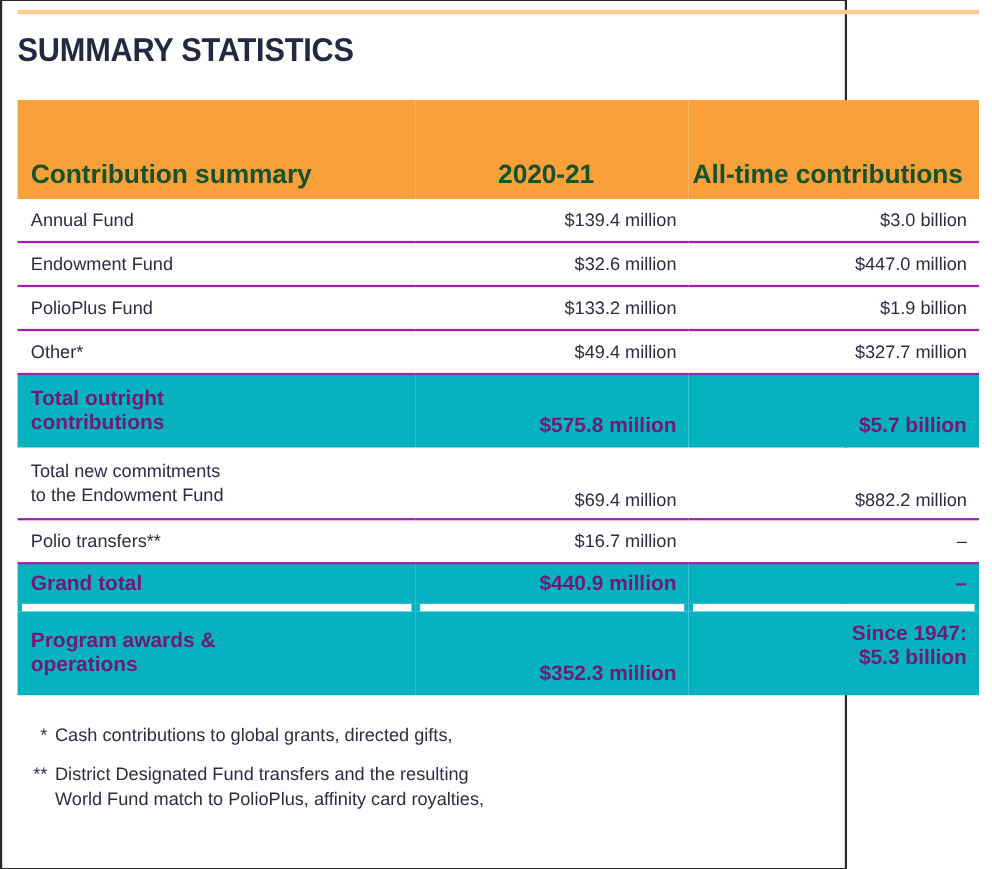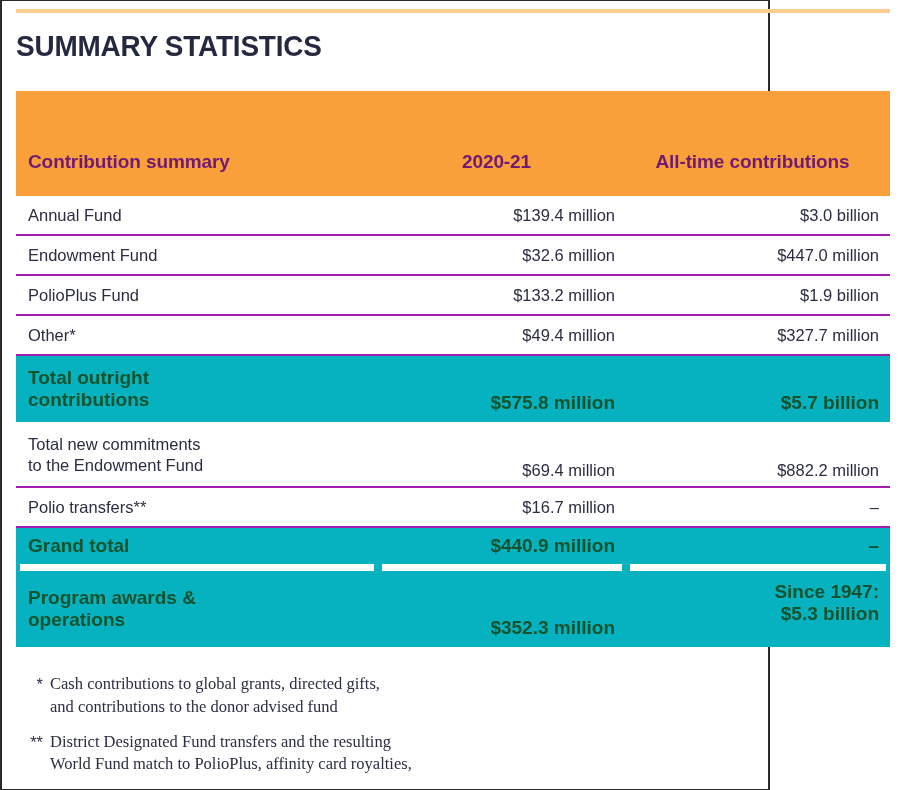"Contribution summary" tr.head-row td { color: #701a75 -> #14532d; font-size: 19px -> 24px; padding-bottom: 23px -> 8px }
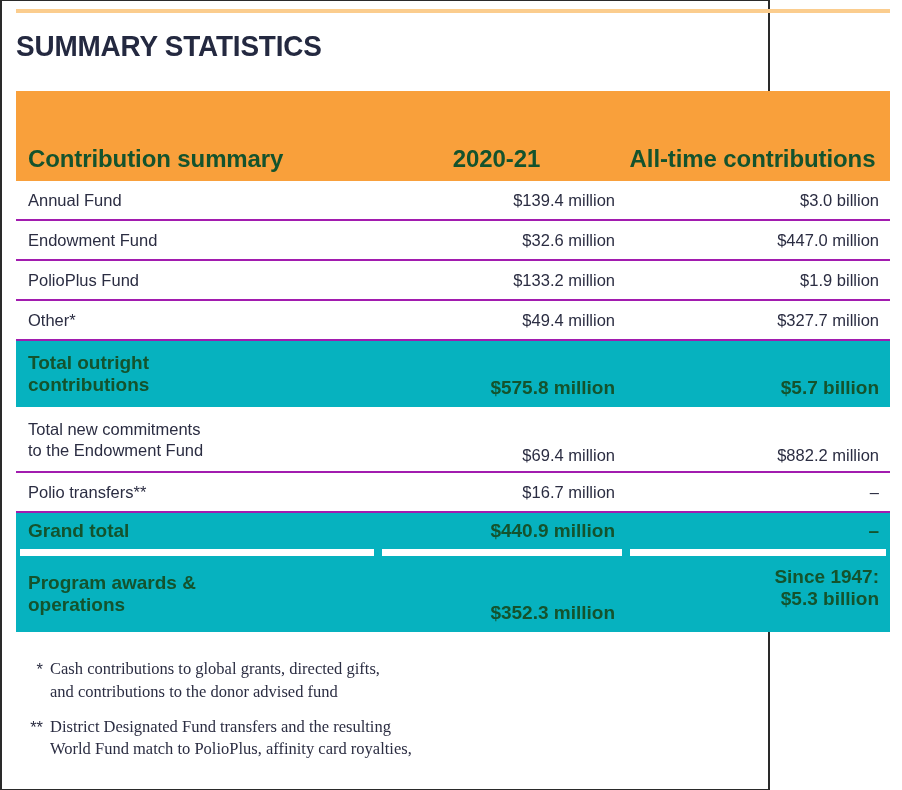"Total outright" tr.teal-row td { color: #14532d -> #701a75 }
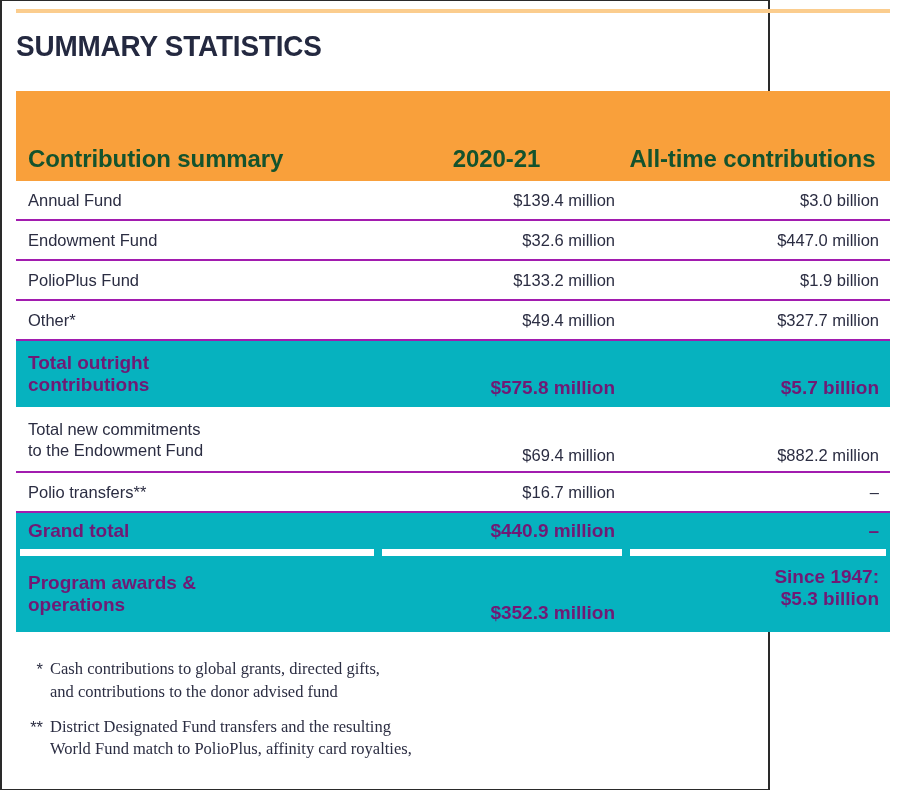"Cash contributions to global grants," .notes .note-body div { font-family: Liberation Serif, serif -> none }
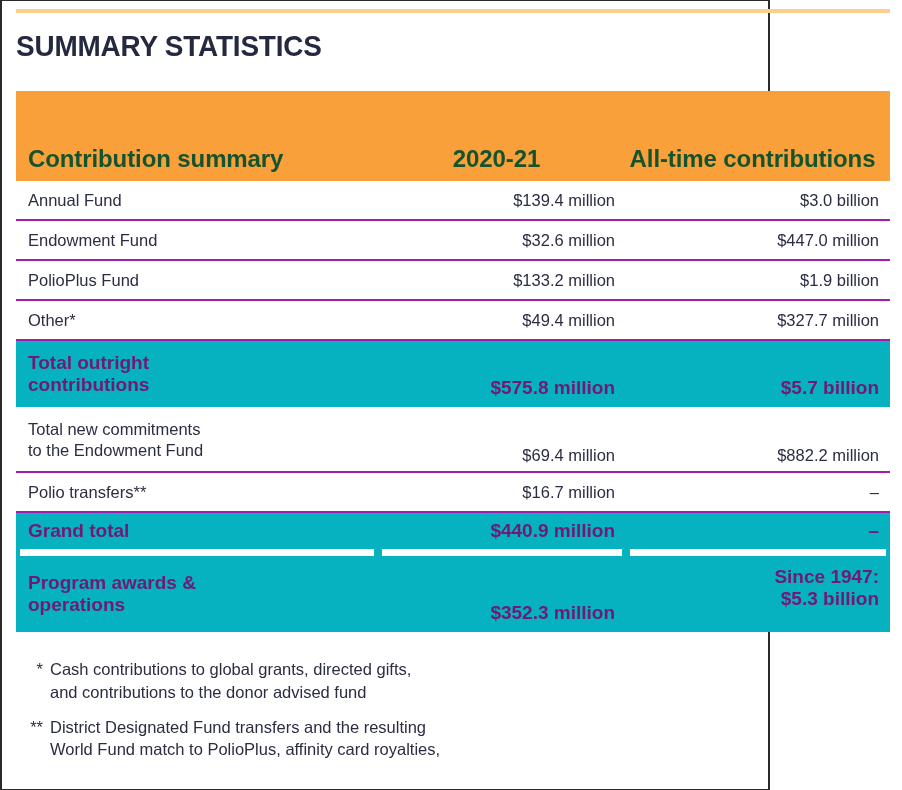"and contributions to the donor" div { html: <div>and contributions to the donor advised fund</div> -> none }
